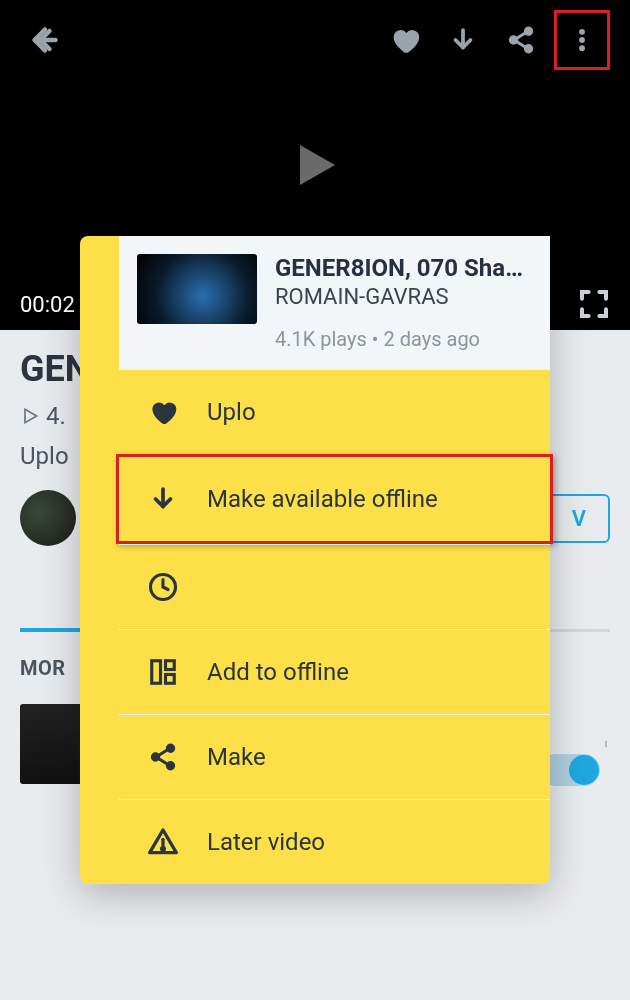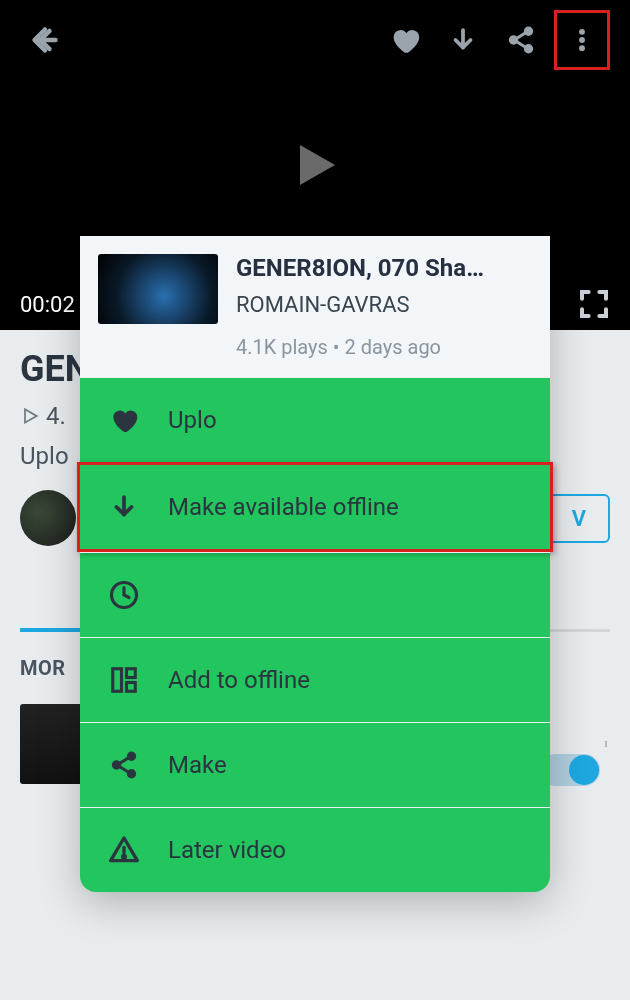"GENER8ION, 070 Sha…" .sheet { background: #22c55e -> #fde047; border-radius: 16px -> 8px; padding-left: none -> 39px }
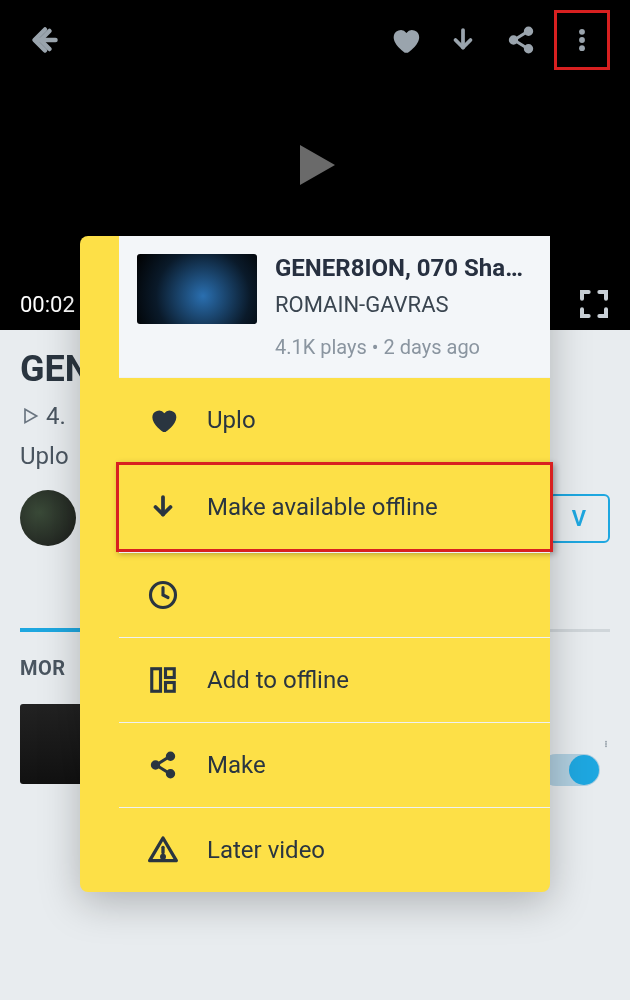"ROMAIN-GAVRAS" .sheet-author { margin-top: 10px -> 2px }
